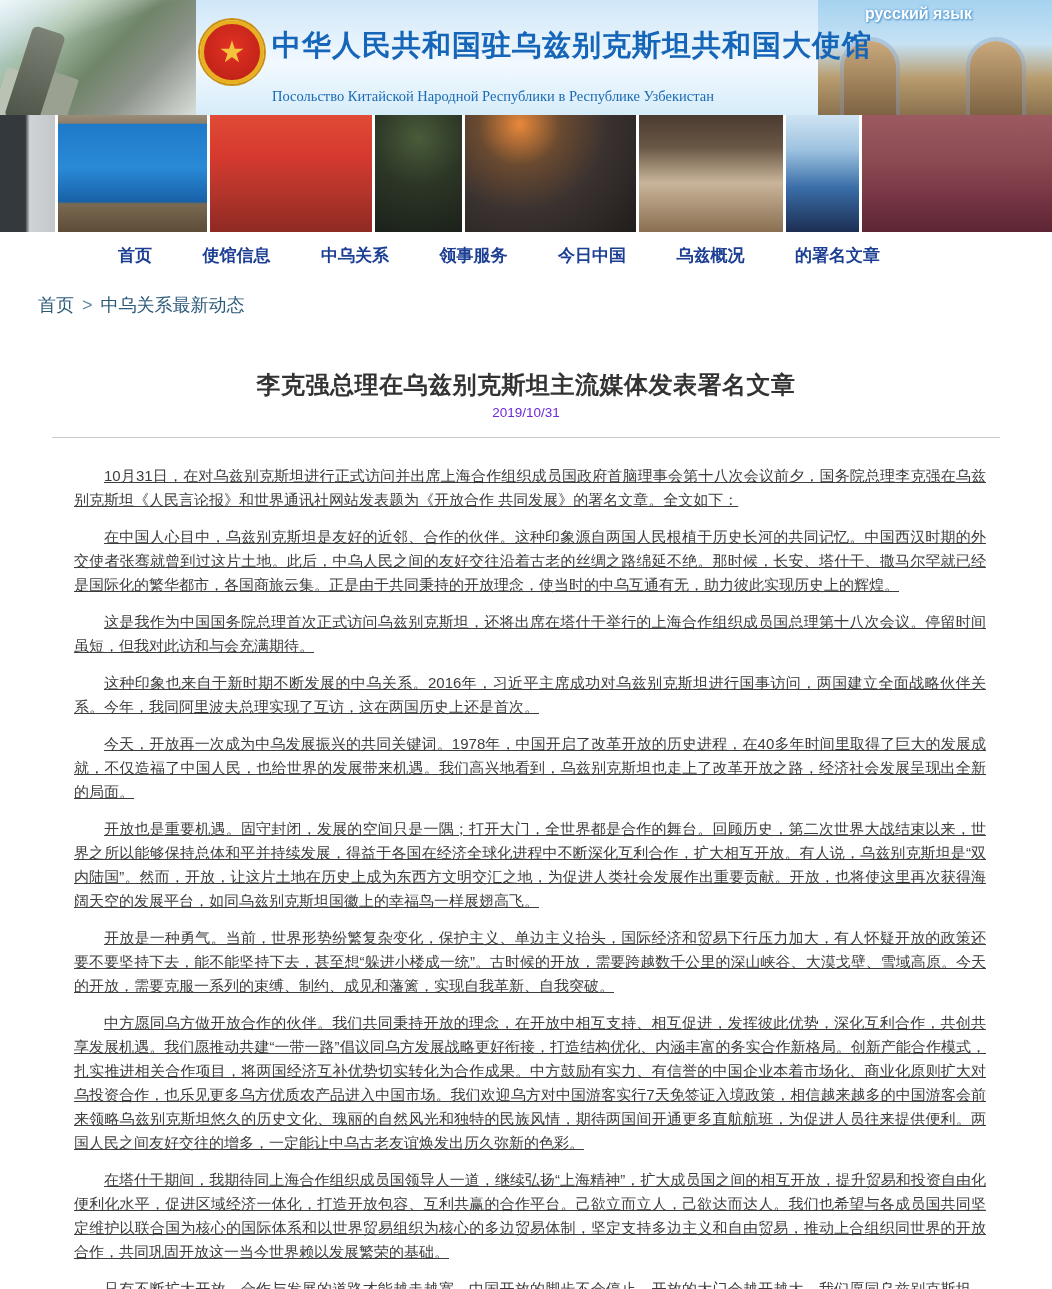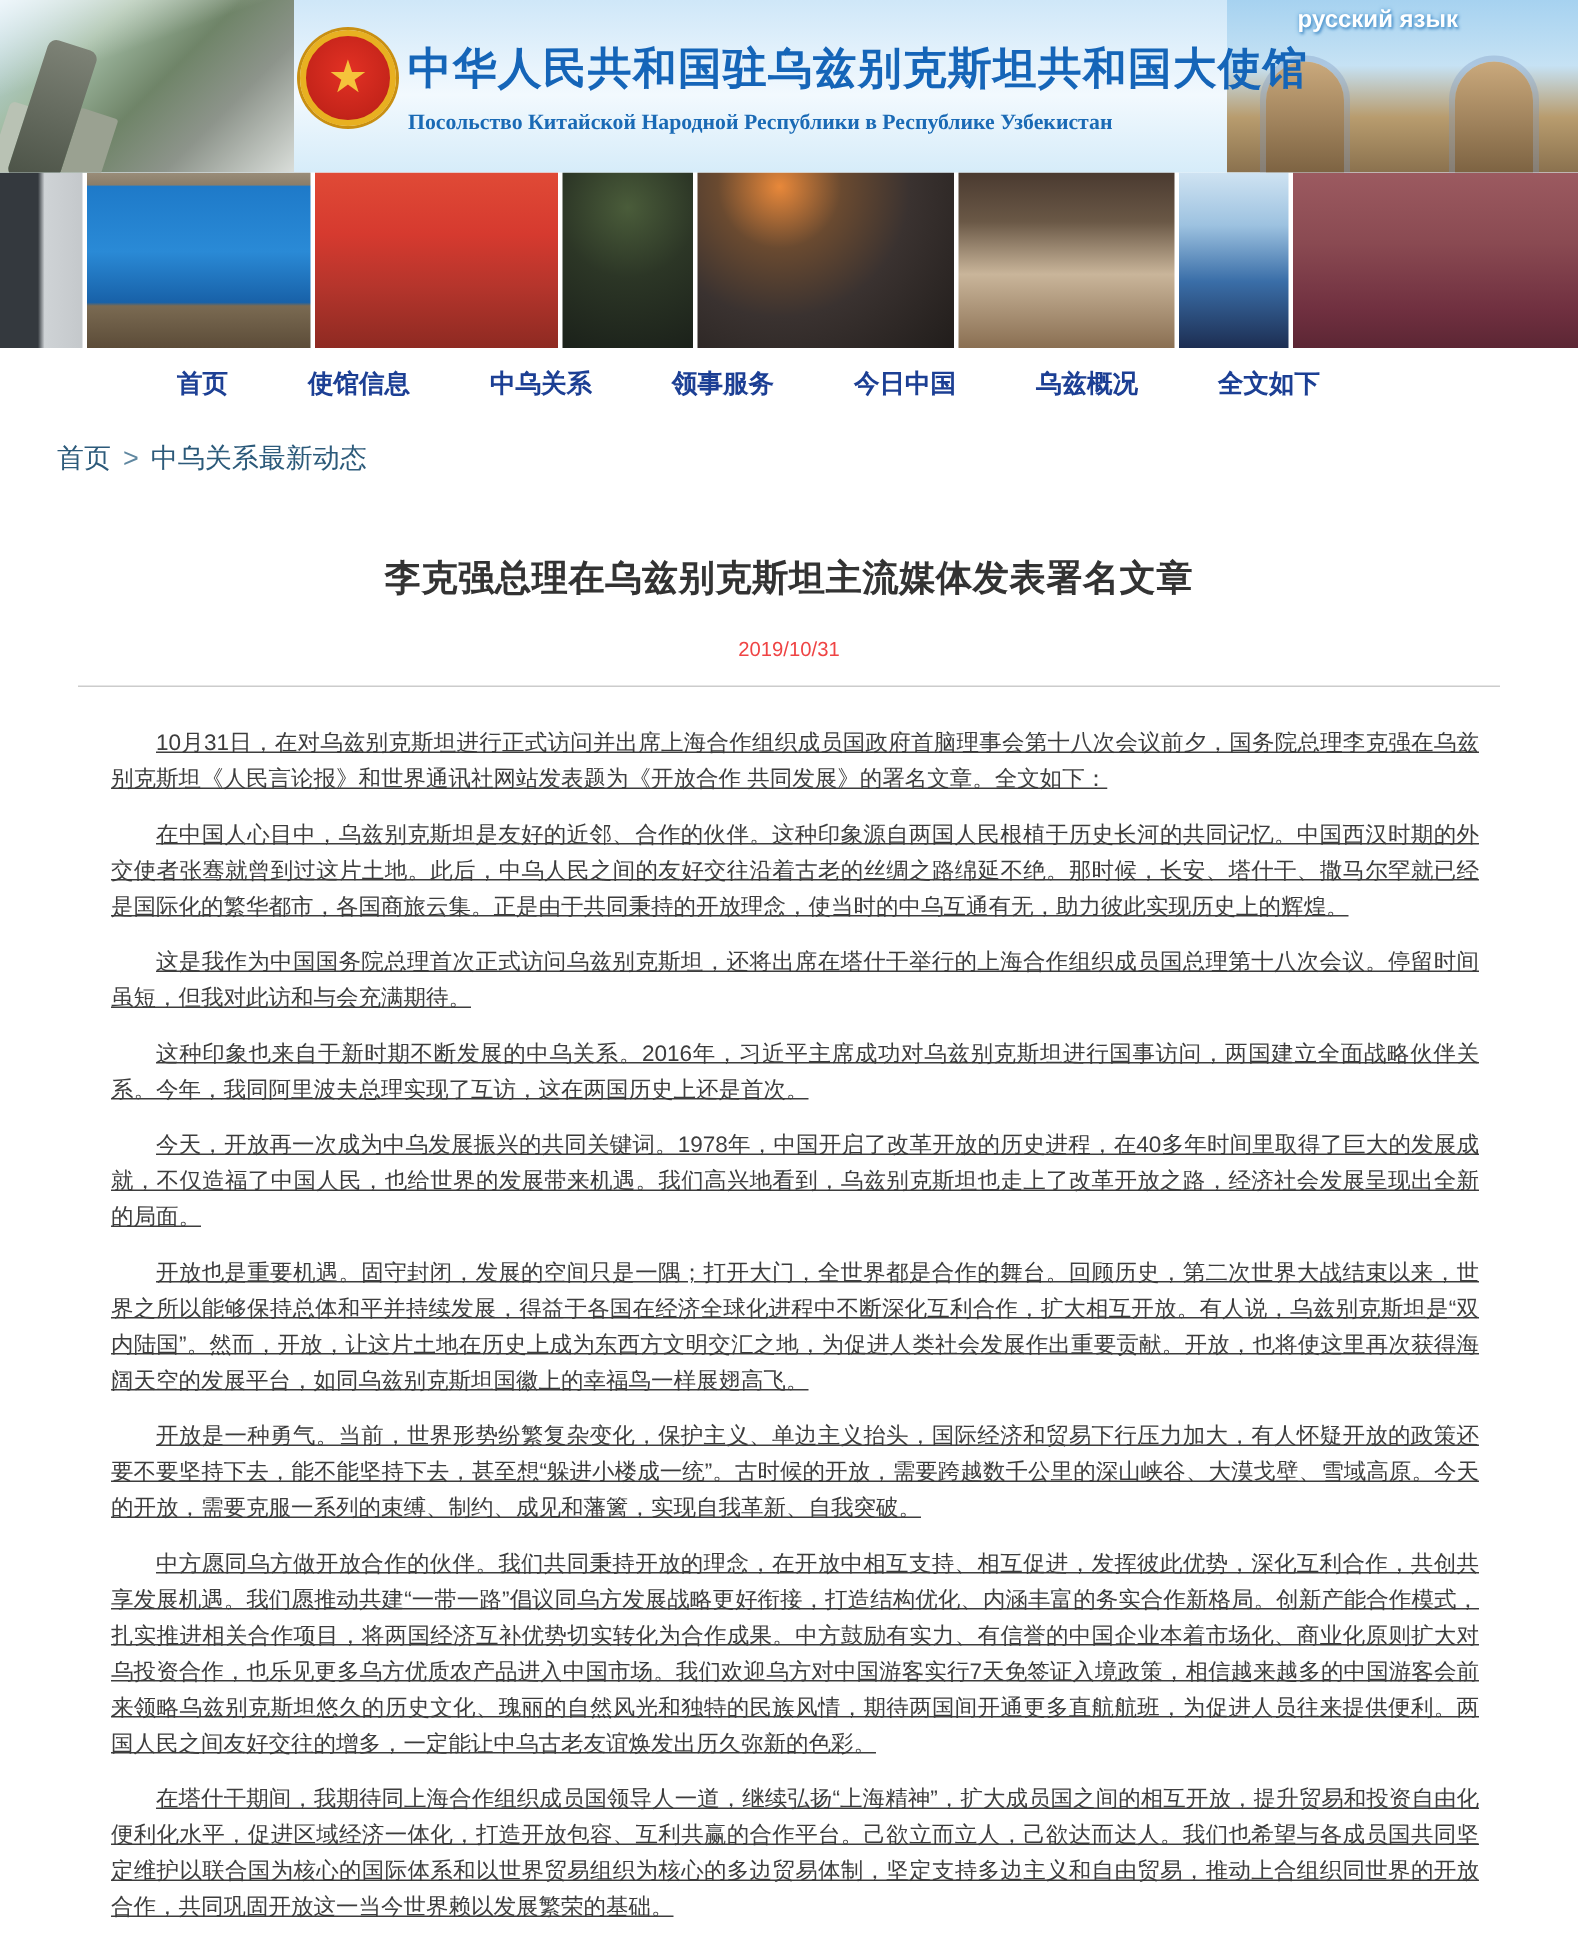"Посольство Китайской Народной Республики" .title-ru { font-weight: bold -> normal; margin-top: 8px -> 22px }
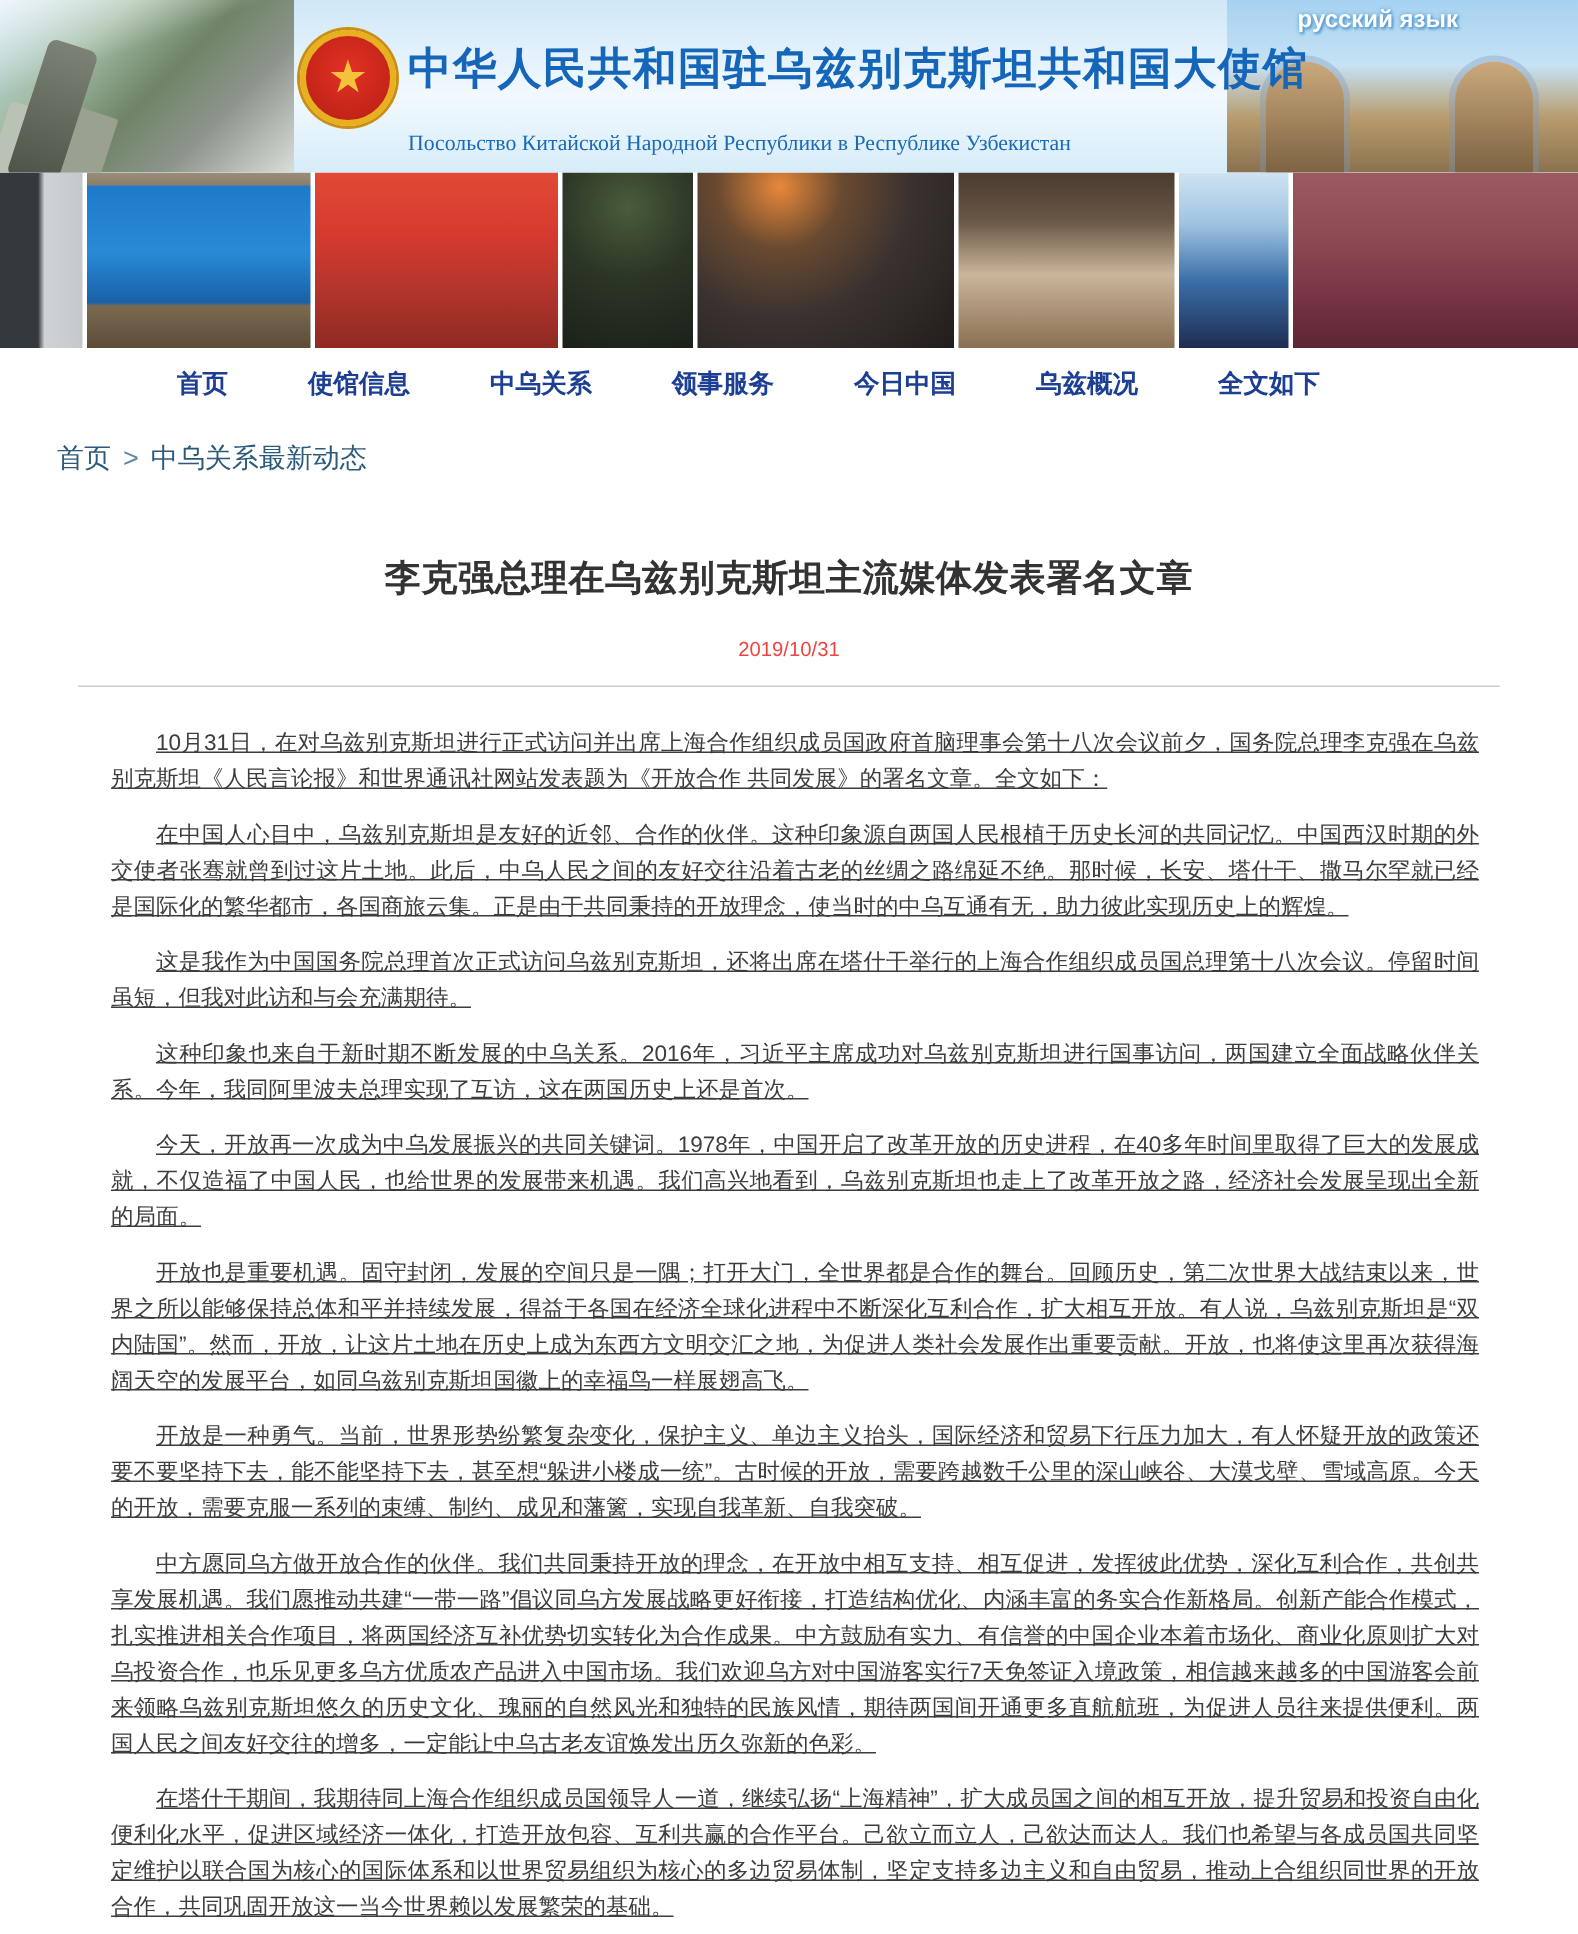"全文如下" a.nav-item { text: 全文如下 -> 的署名文章 }
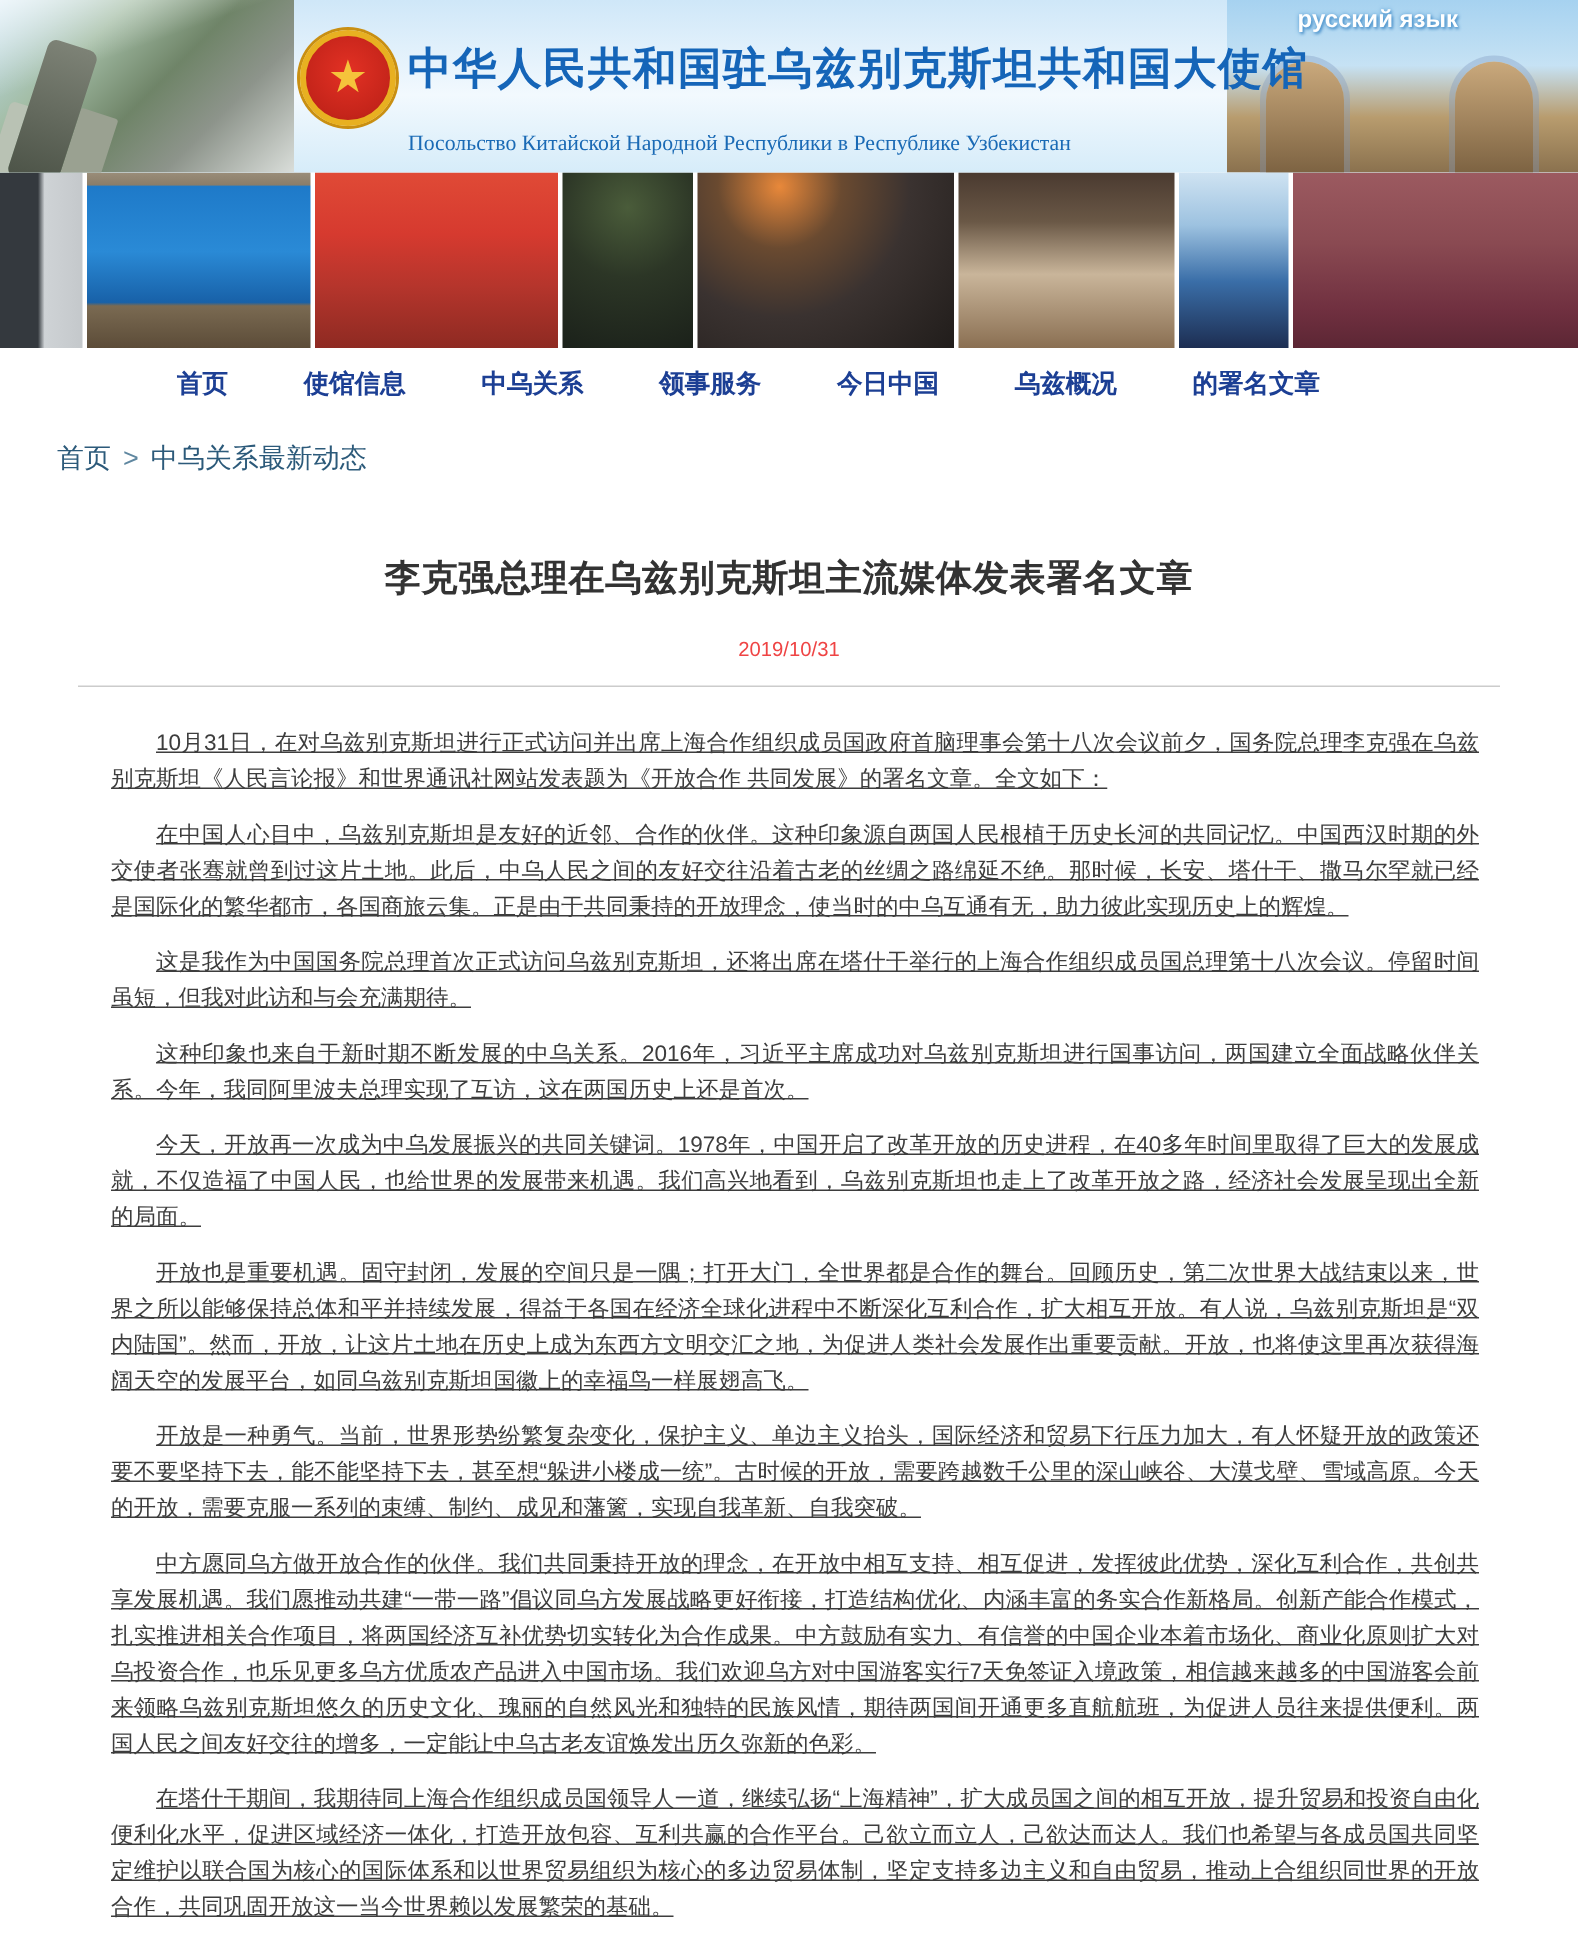"2019/10/31" .article-date { color: #ef4444 -> #6d28d9; margin-top: 24px -> 4px }
